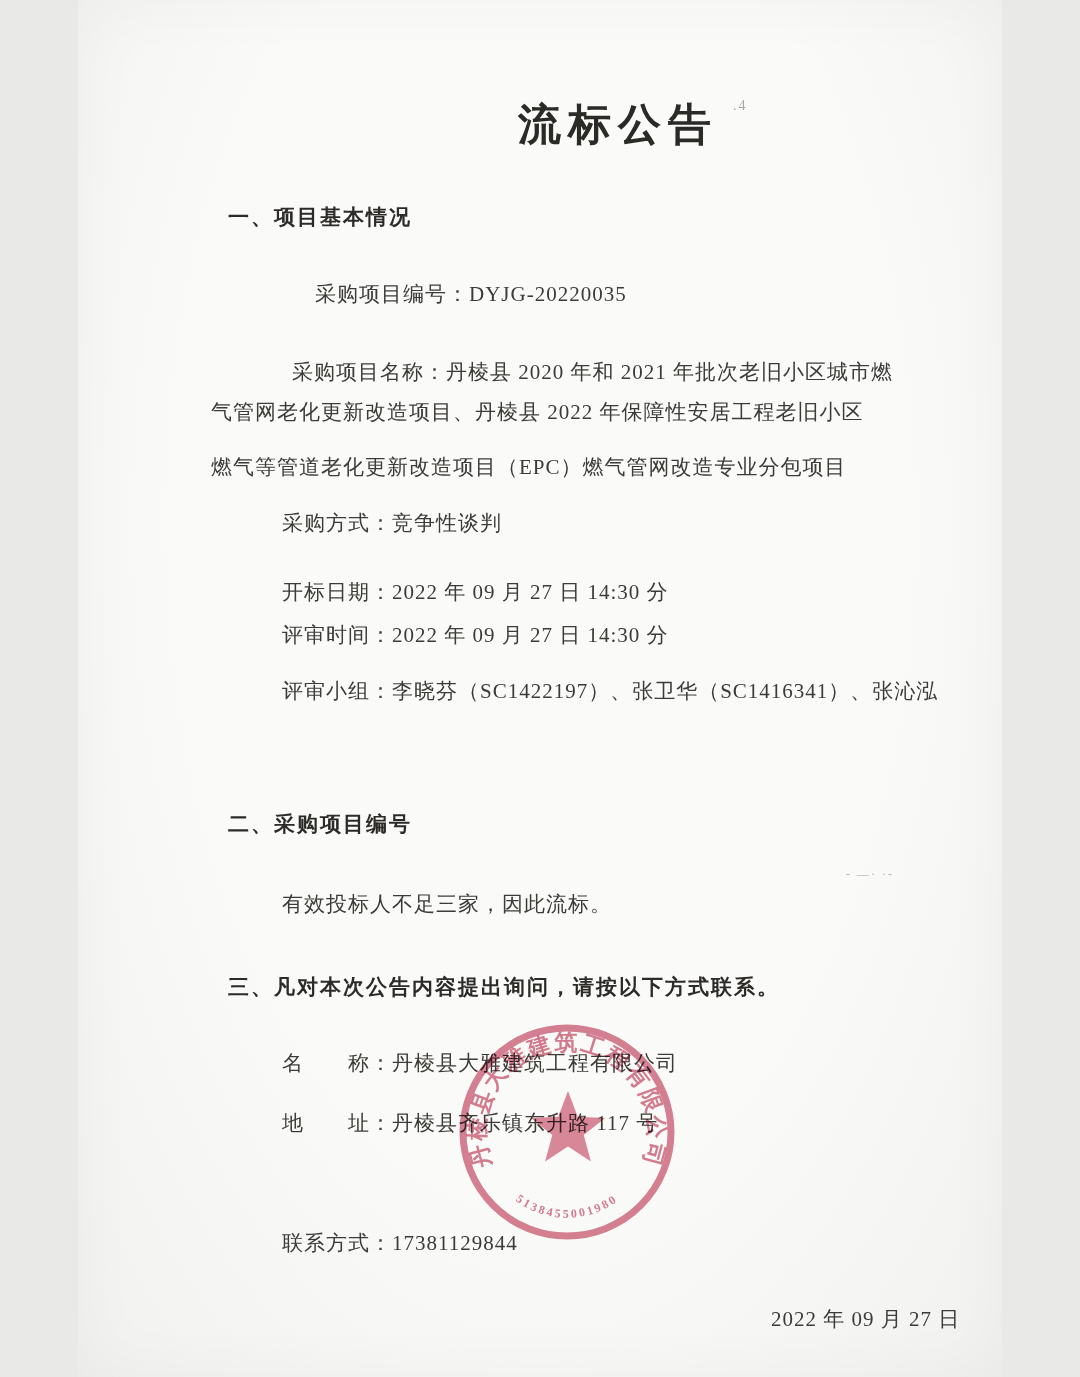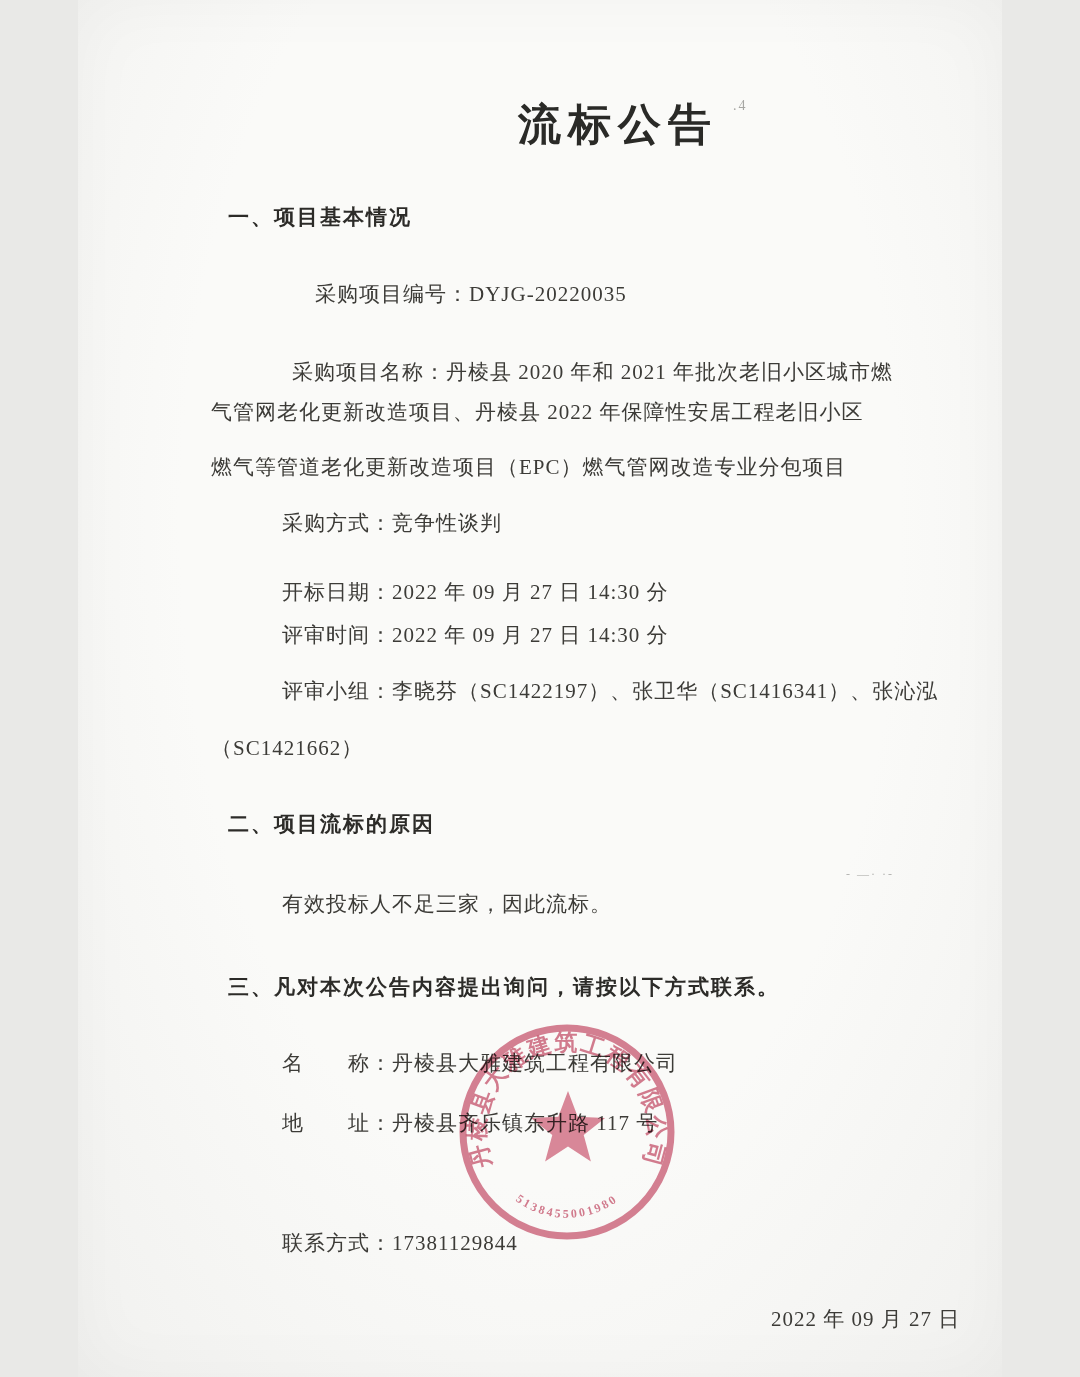"（SC1421662）" div.line { html: <div>（SC1421662）</div> -> none }
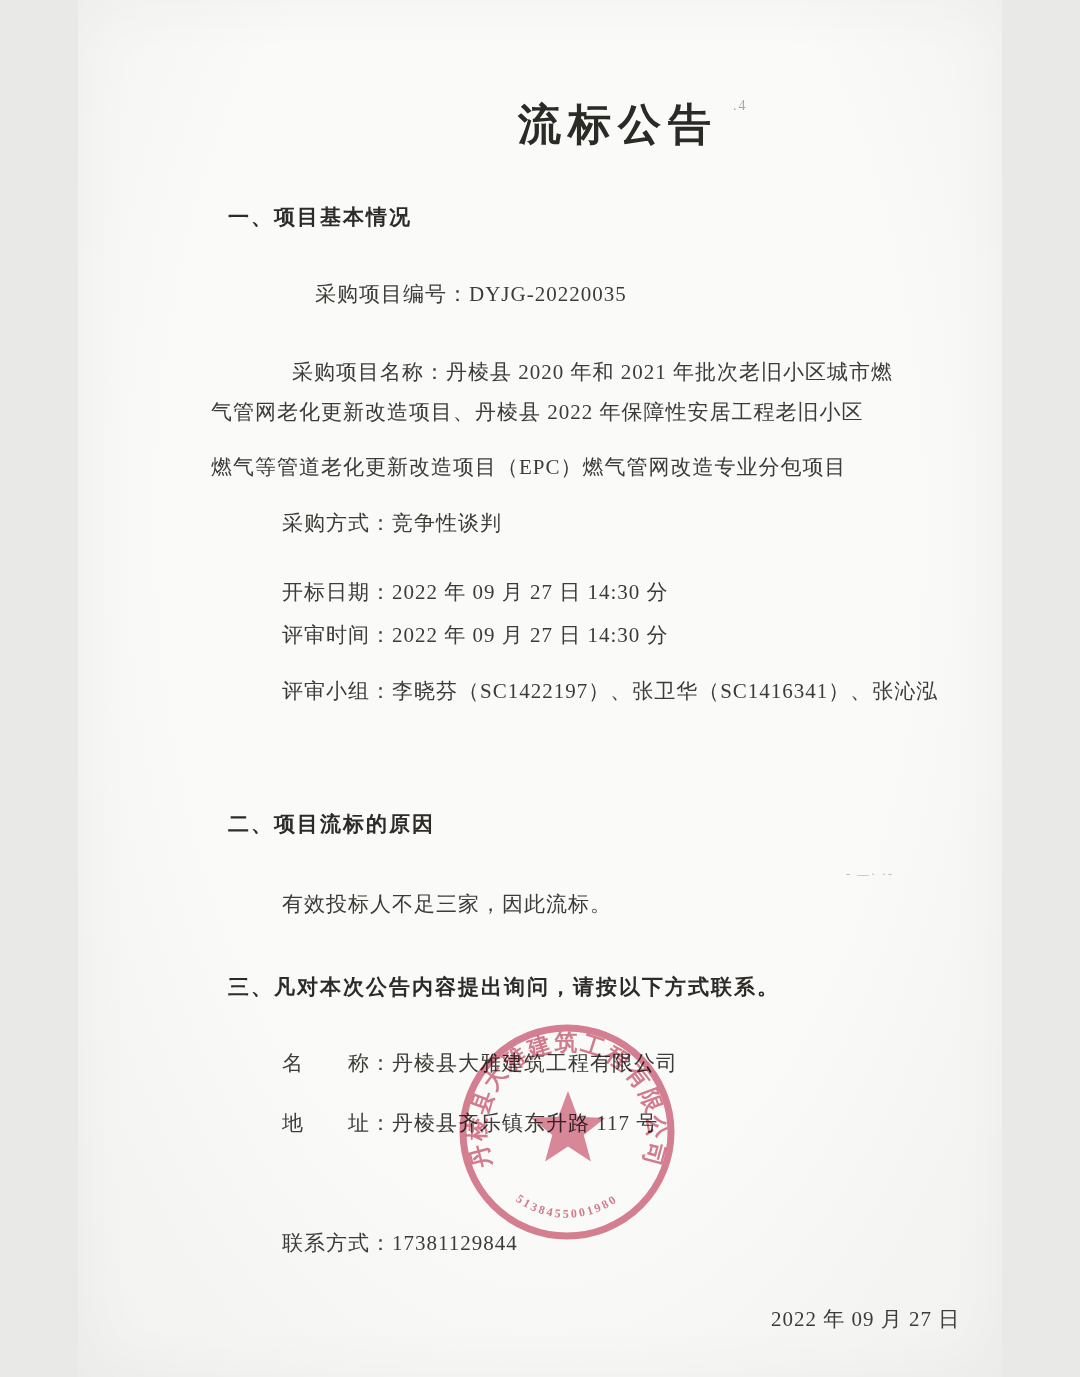"二、项目流标的原因" div.line { text: 项目流标的原因 -> 采购项目编号 }
